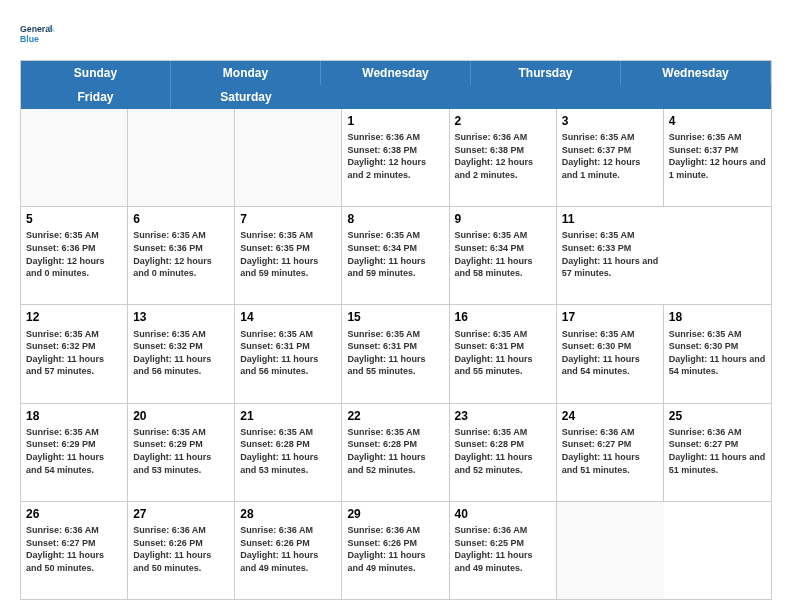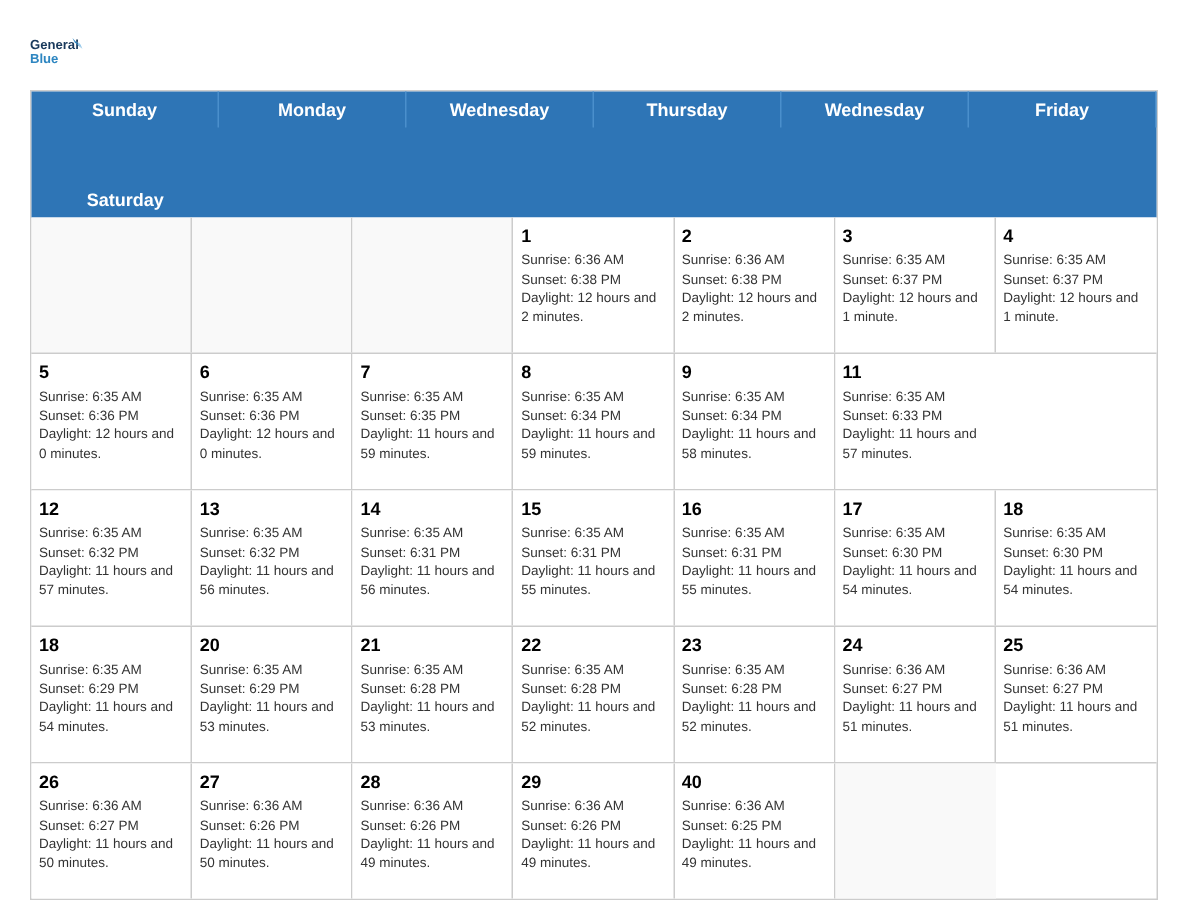"Sunday" .cal-header { grid-template-columns: repeat(6, 1fr) -> repeat(5, 1fr) }
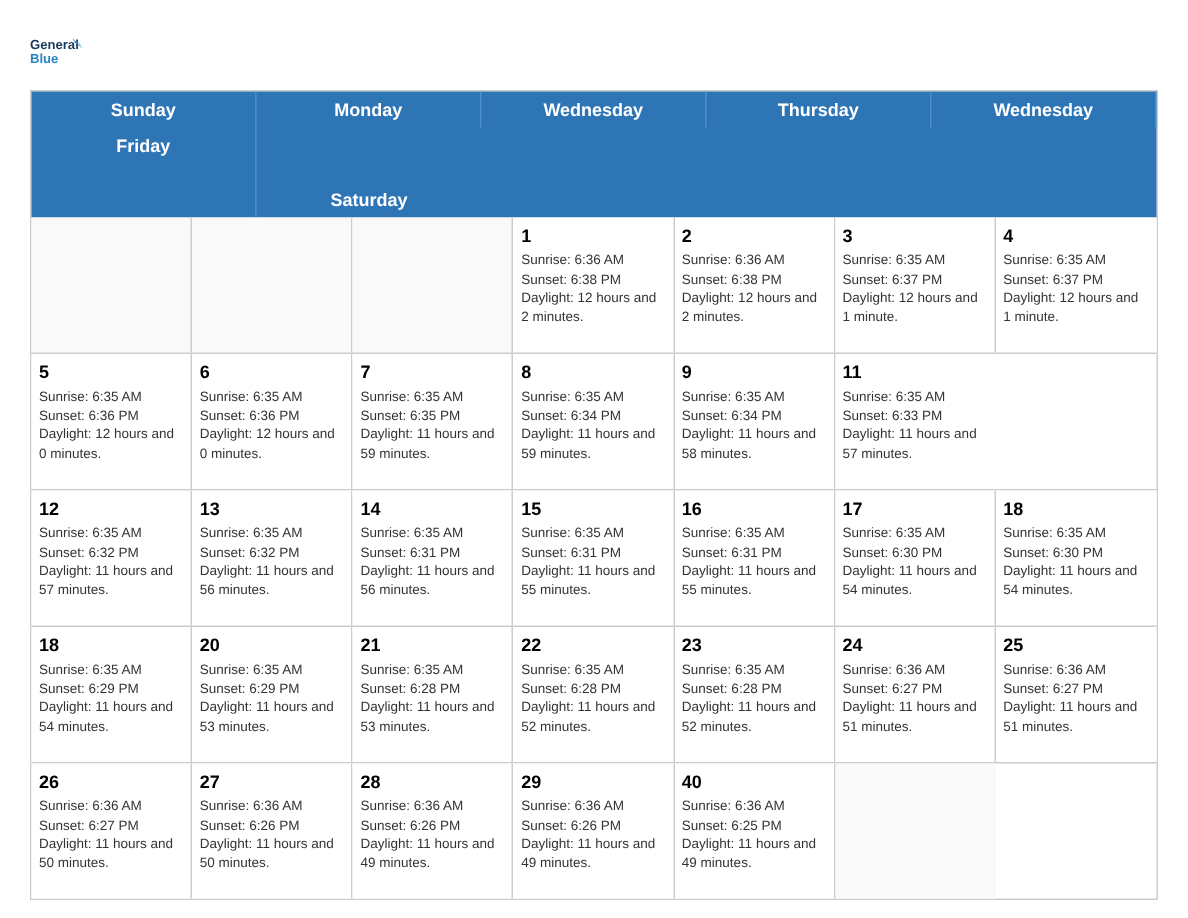"Saturday" .cal-header-cell:last-child { margin-top: 36px -> none }
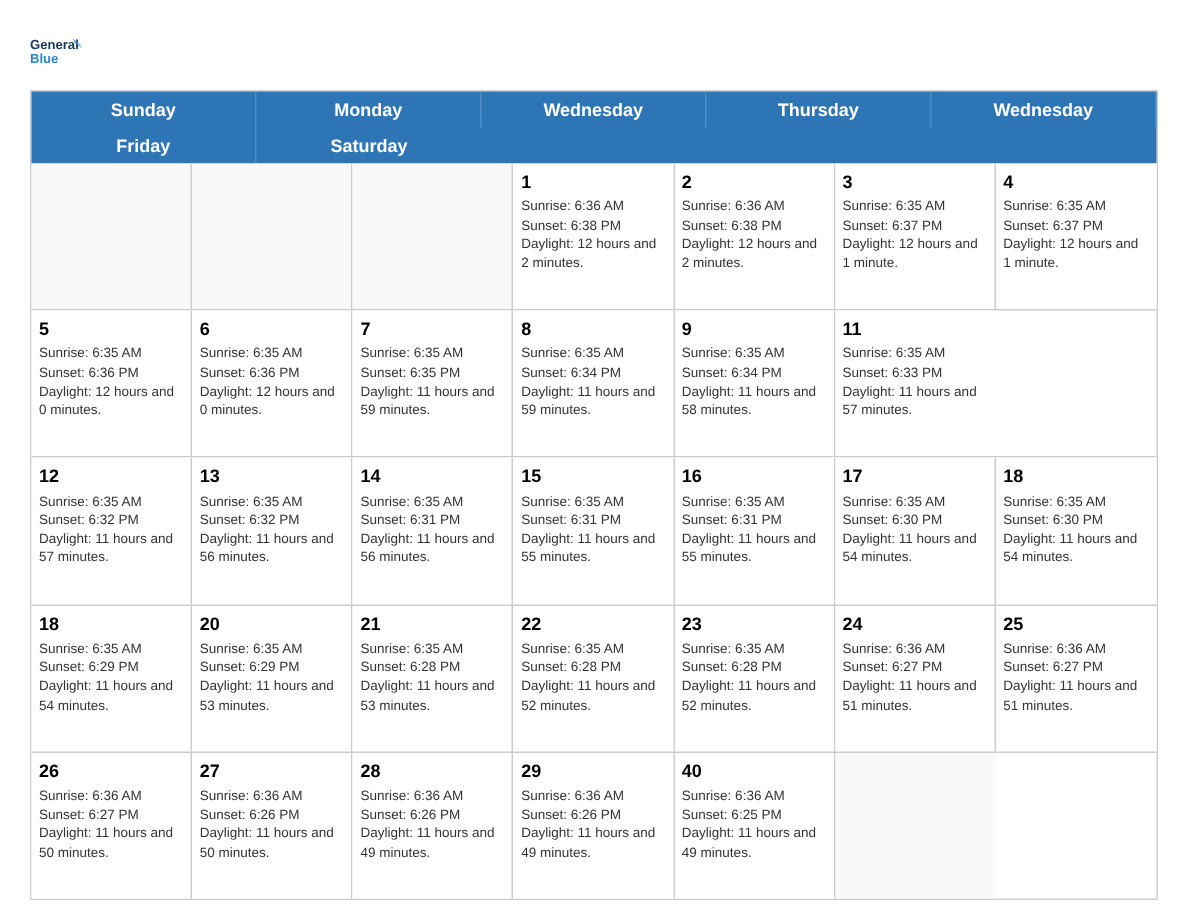"Sunrise: 6:36 AM Sunset: 6:38" .cell-info { font-weight: none -> bold }
